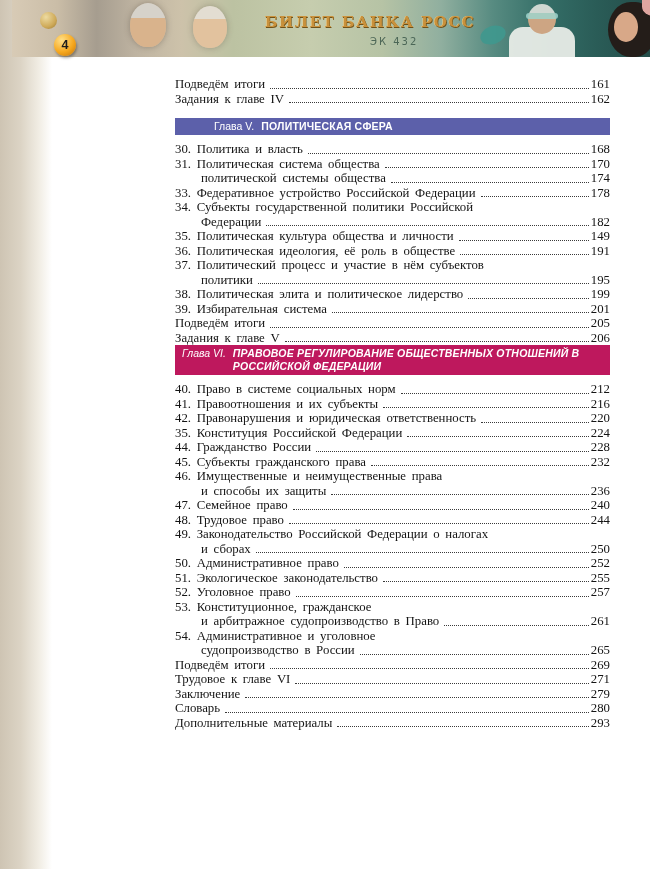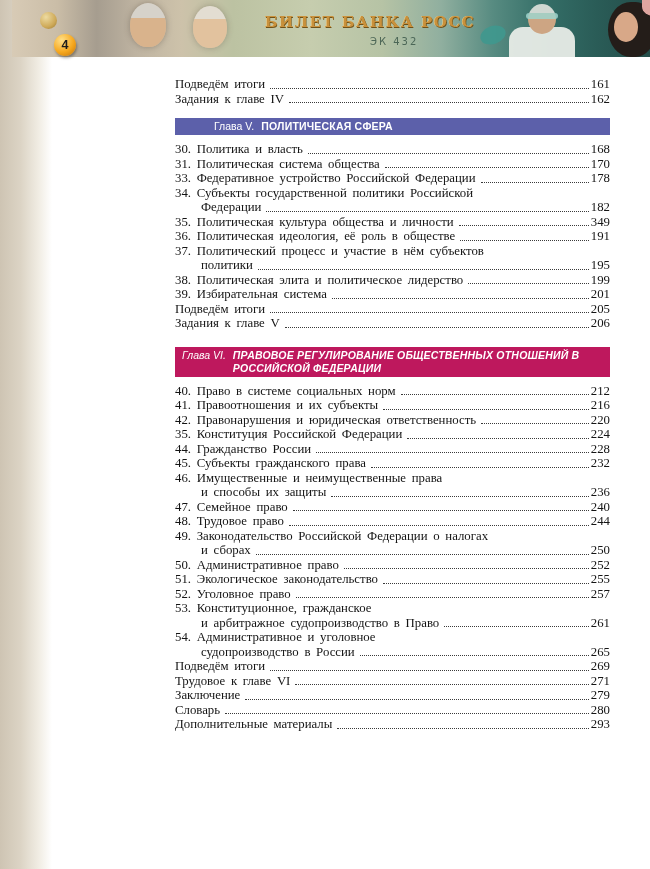"30. Политика и власть" #ch5-entries { margin-bottom: 16px -> none }
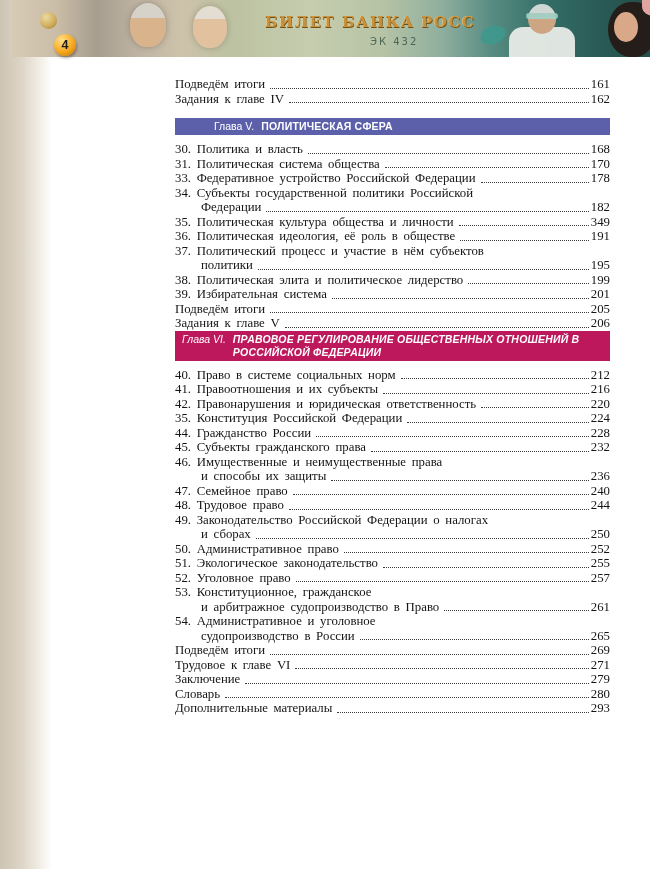"политической системы общества" div.eline { html: none -> <div> <span>политической системы общества</span> <span></span> <span>174</span> </div> }
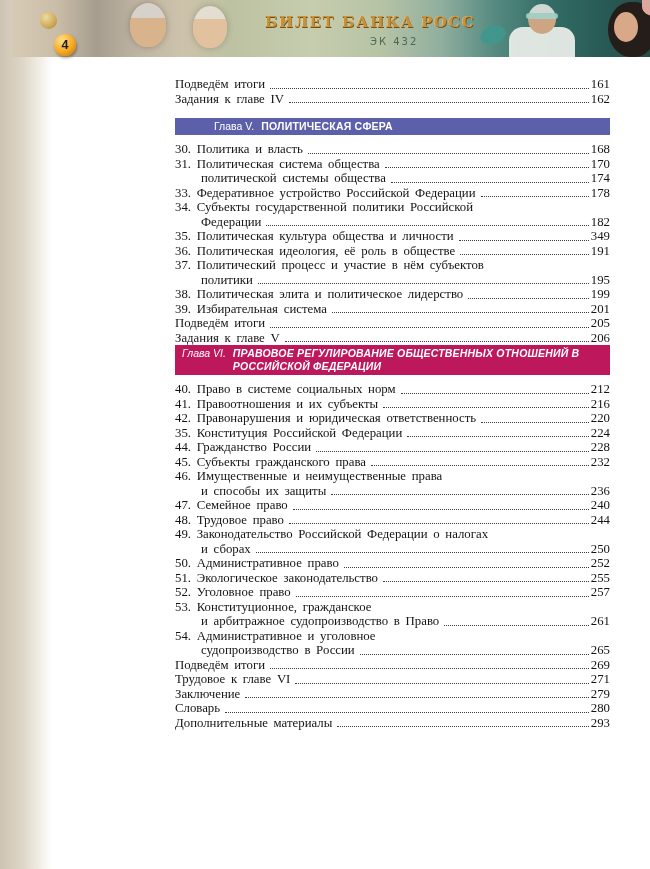"349" span.pg { text: 349 -> 149 }
